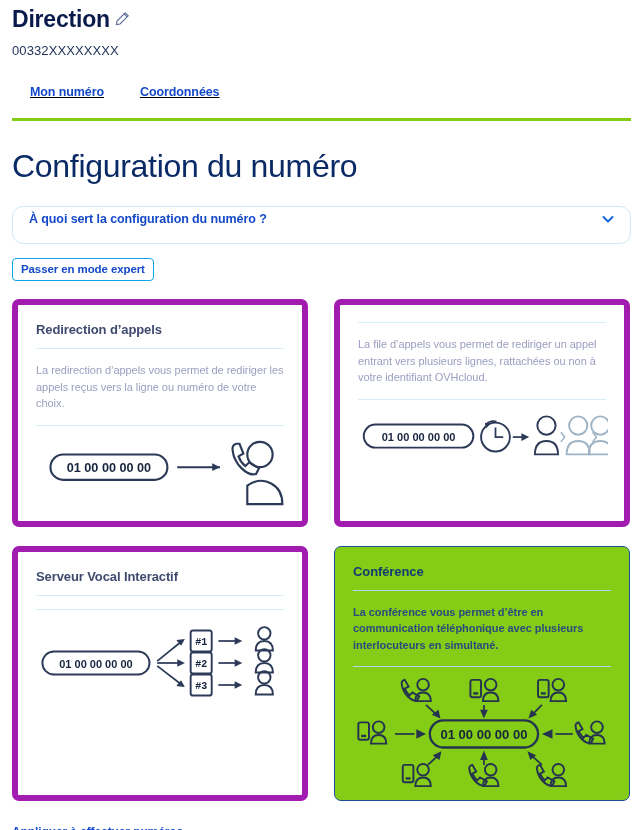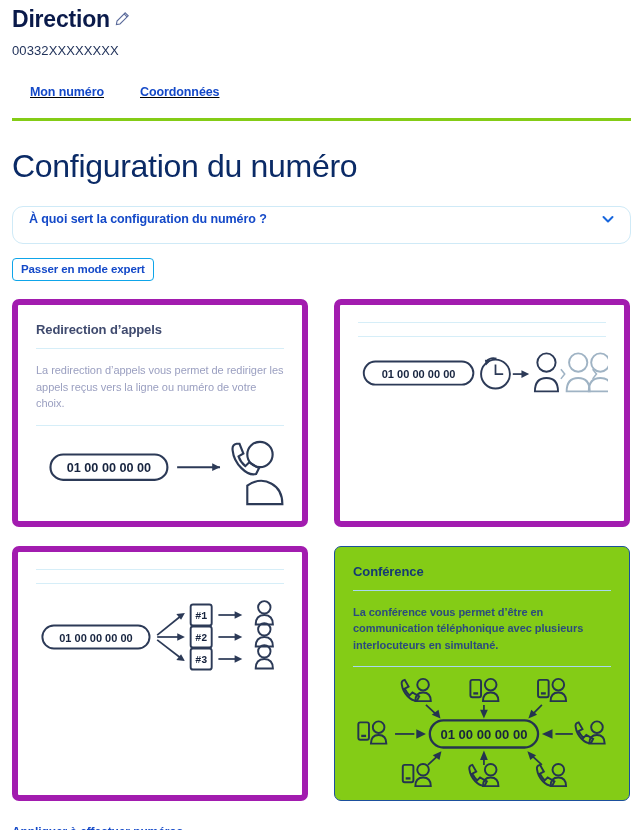"La file d’appels vous permet" p.card-desc { html: none -> <p>La file d’appels vous permet de rediriger un appel entrant vers plusieurs lignes, rattachées ou non à votre identifiant OVHcloud.</p> }
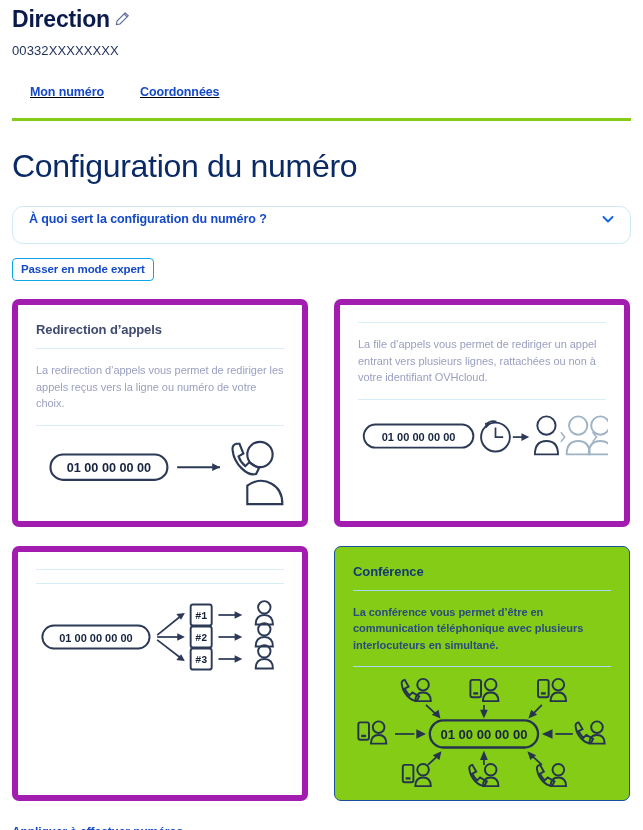"Serveur Vocal Interactif" div.card-title { html: none -> <div>Serveur Vocal Interactif</div> }
